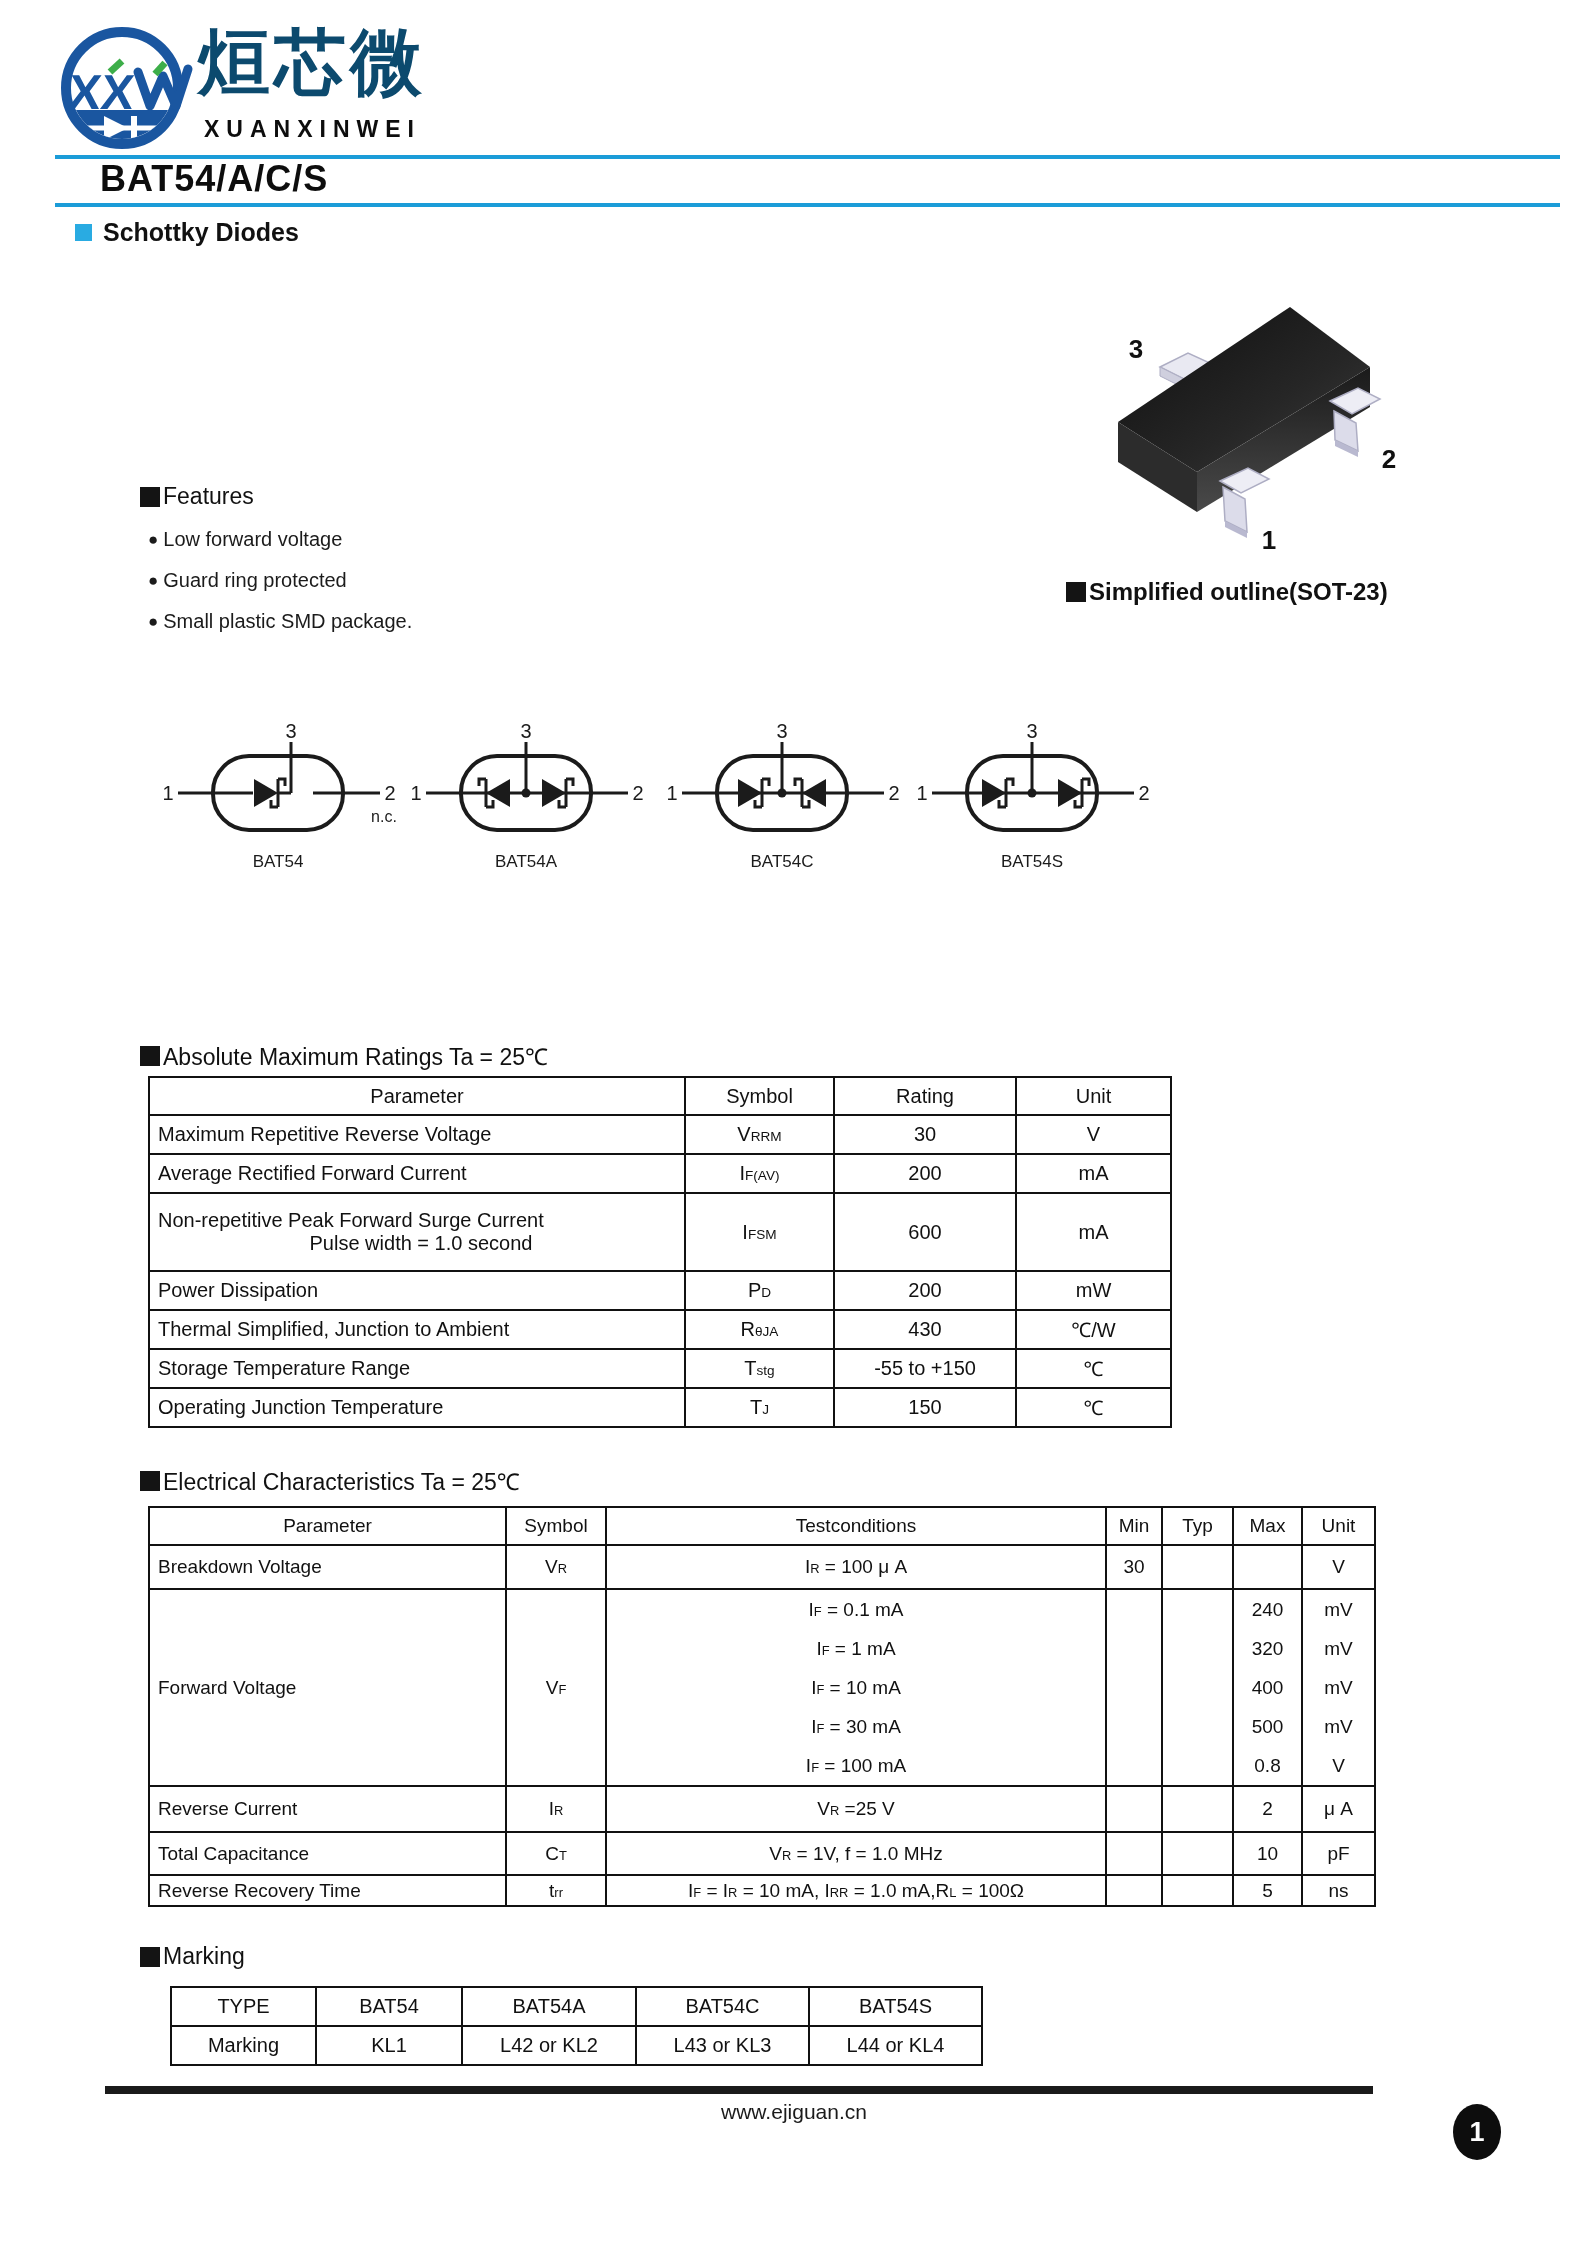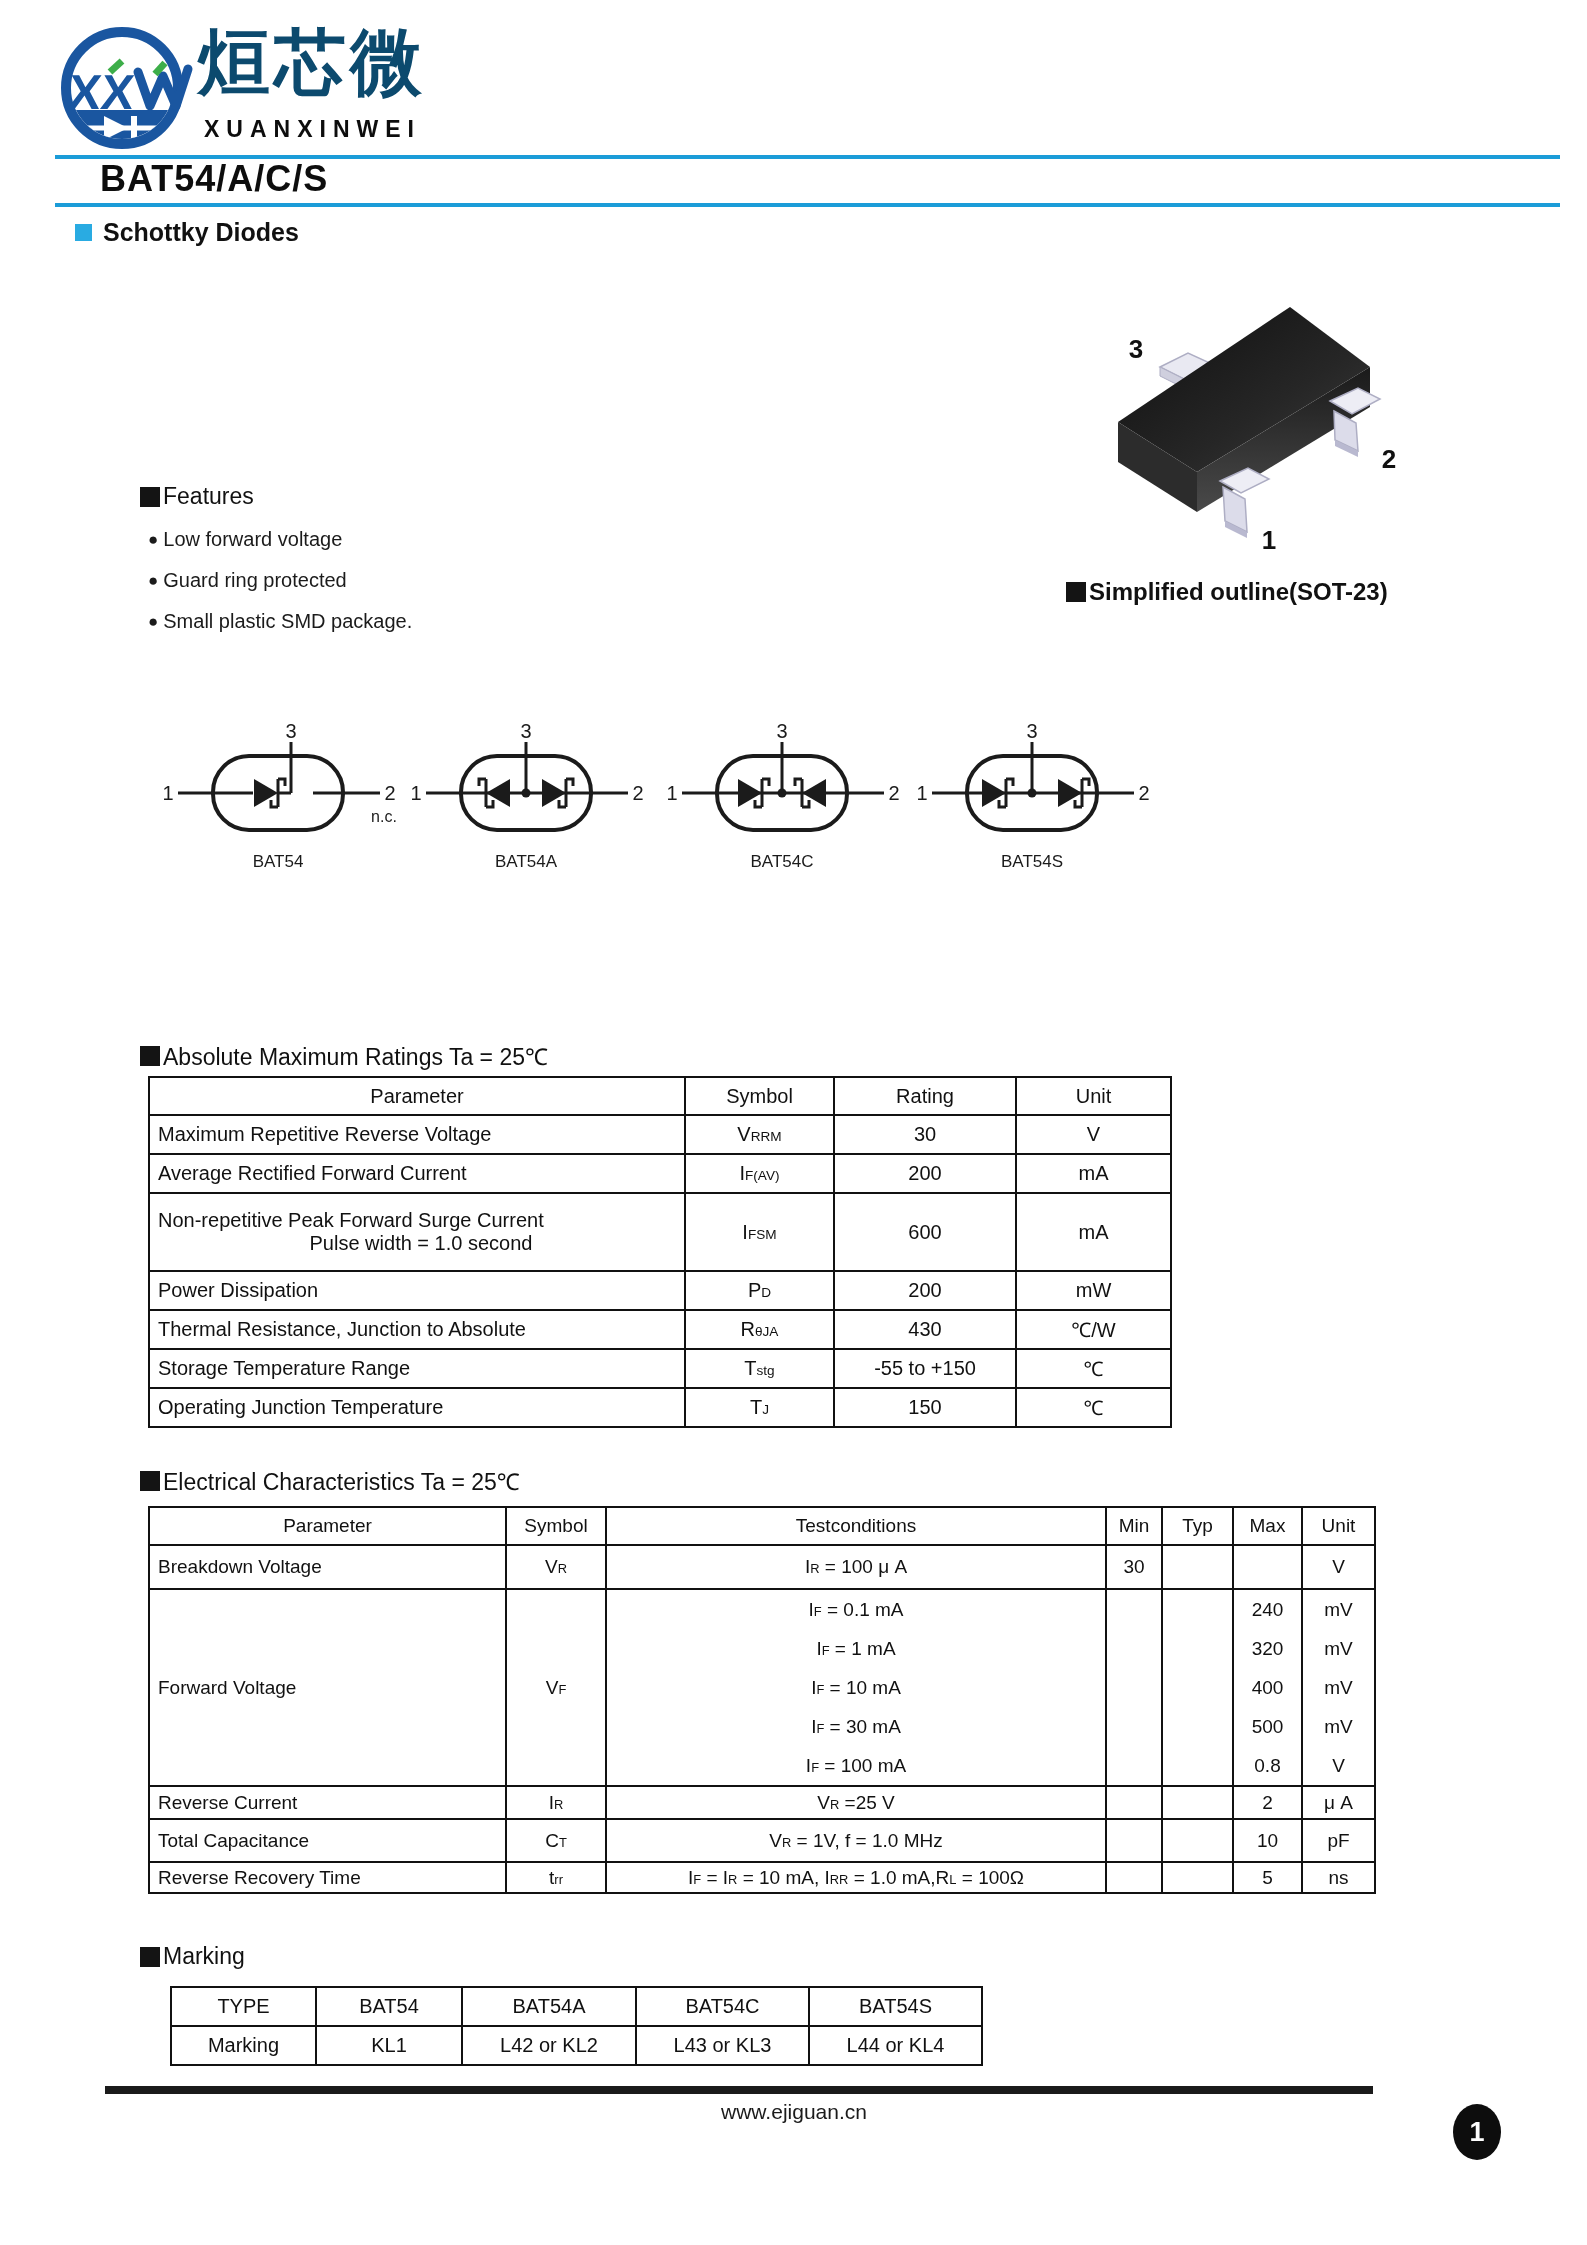"Thermal Resistance, Junction to Absolute" td.param { text: Resistance, Junction to Absolute -> Simplified, Junction to Ambient }
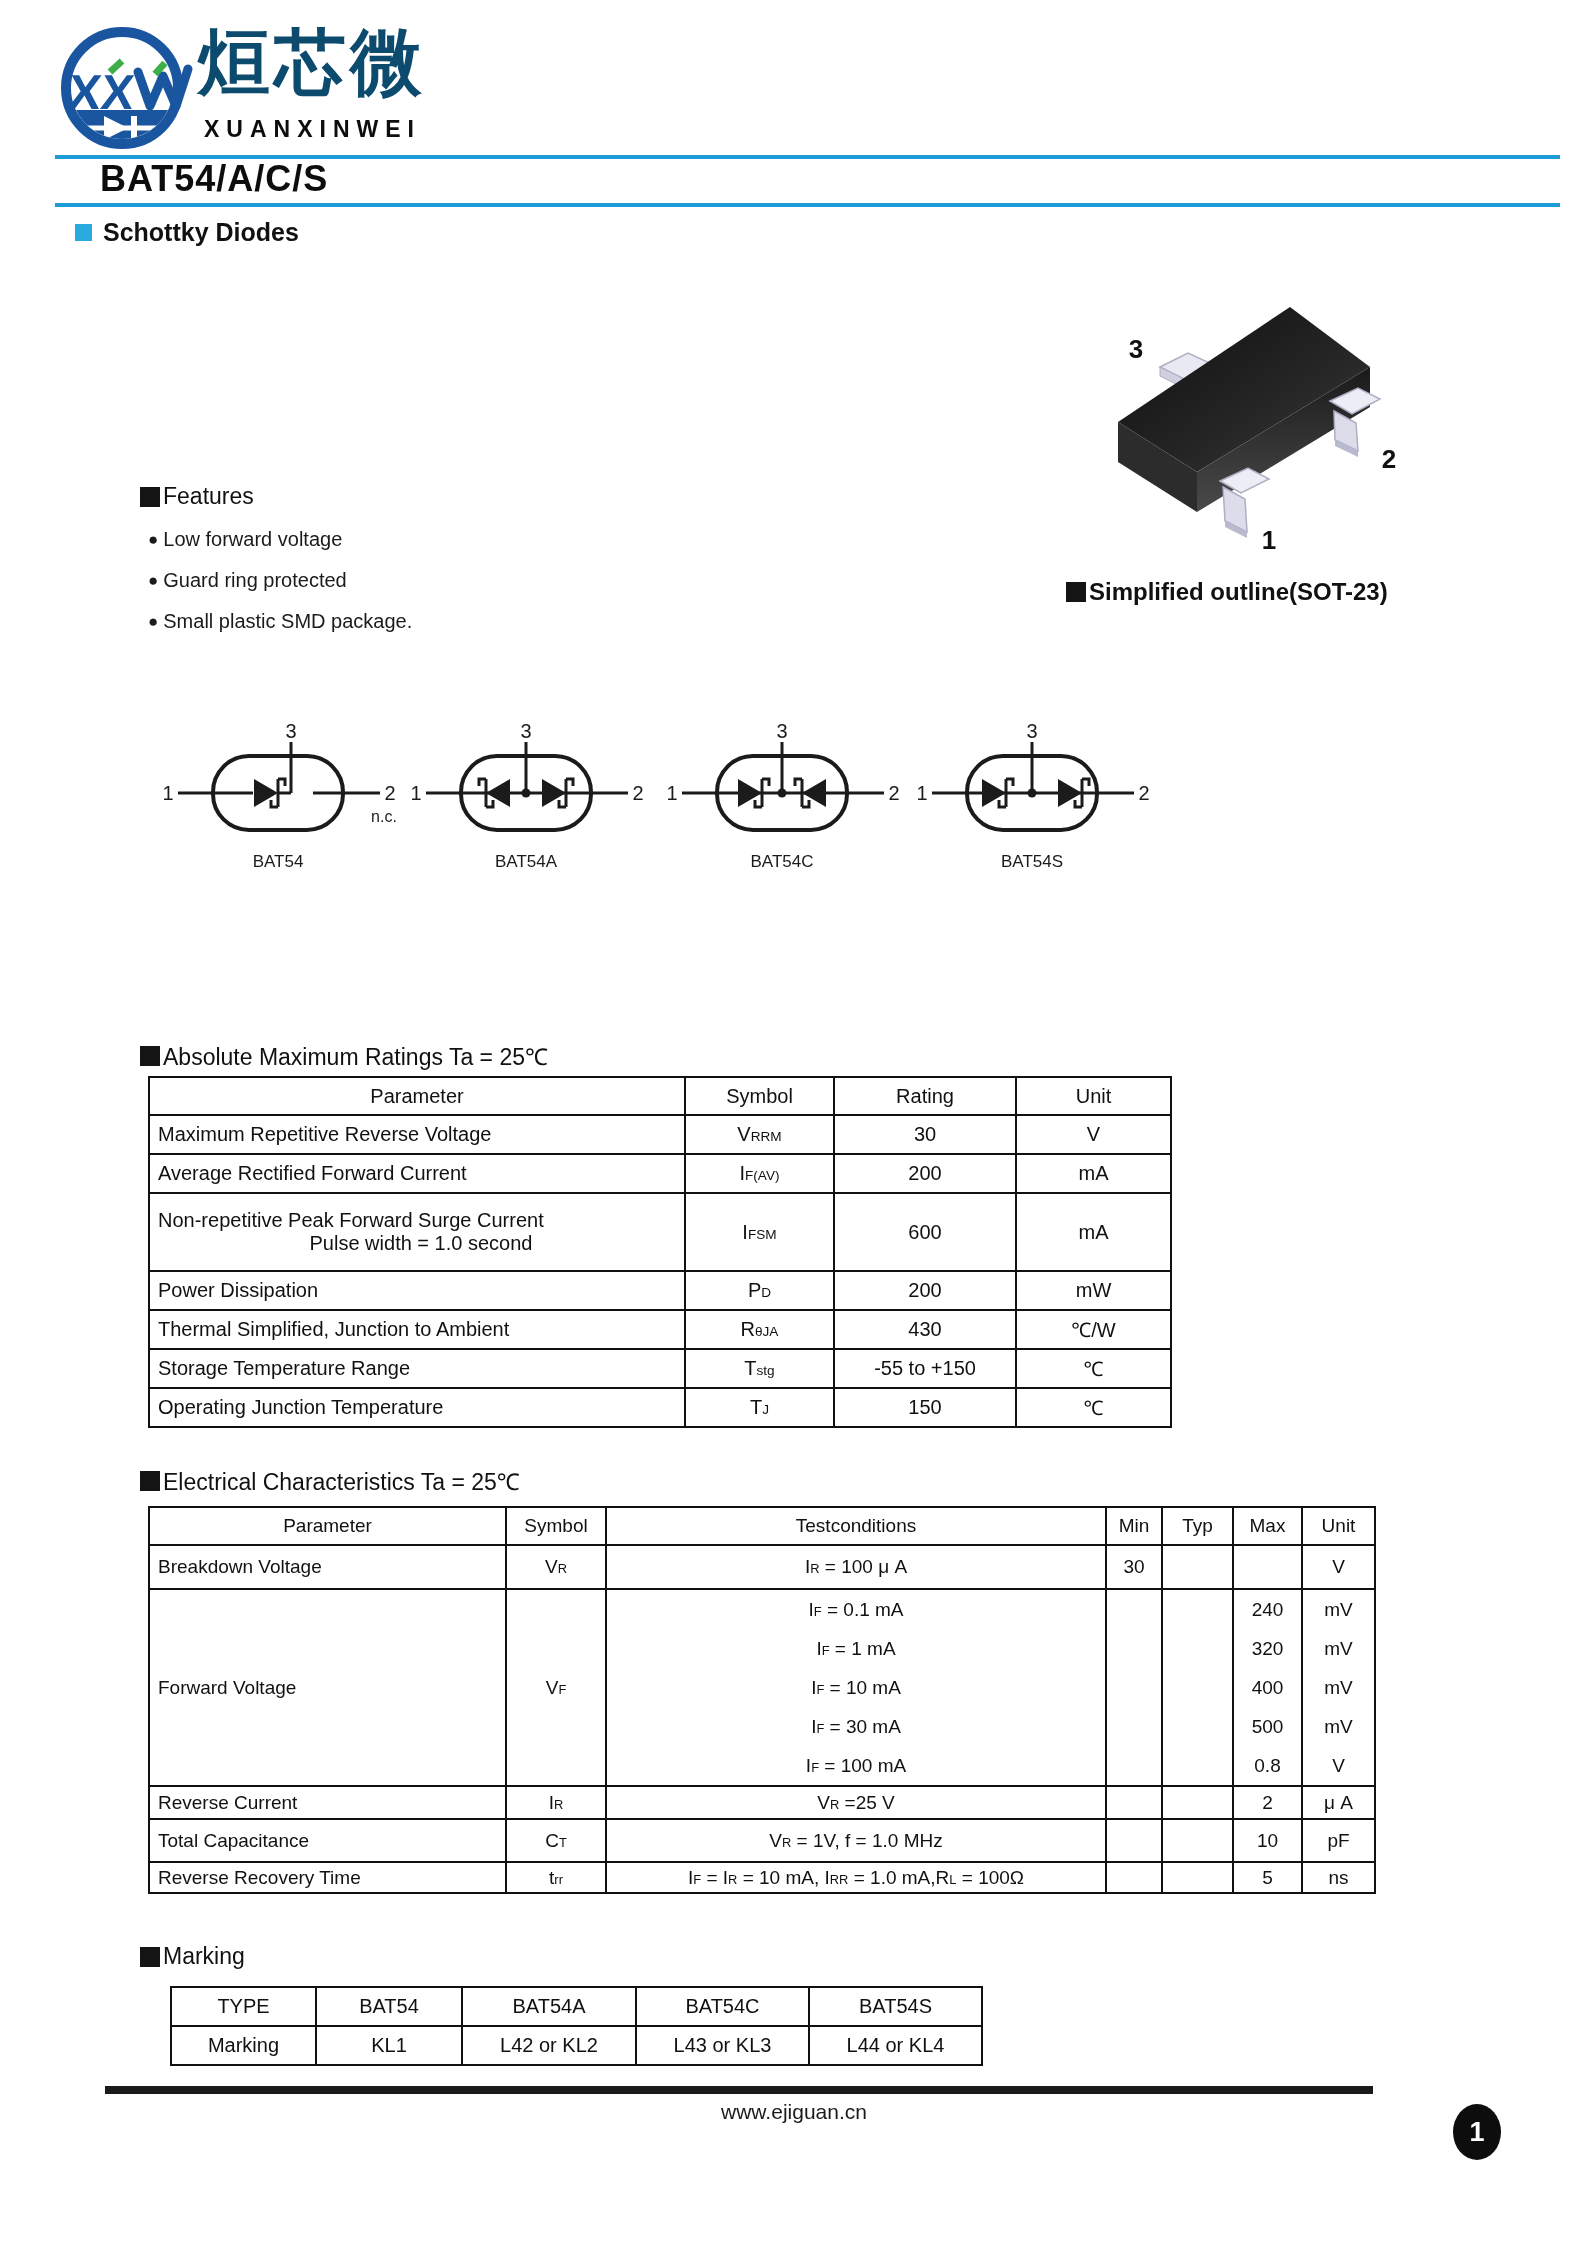"Reverse Current" tr { height: 33px -> 46px }
